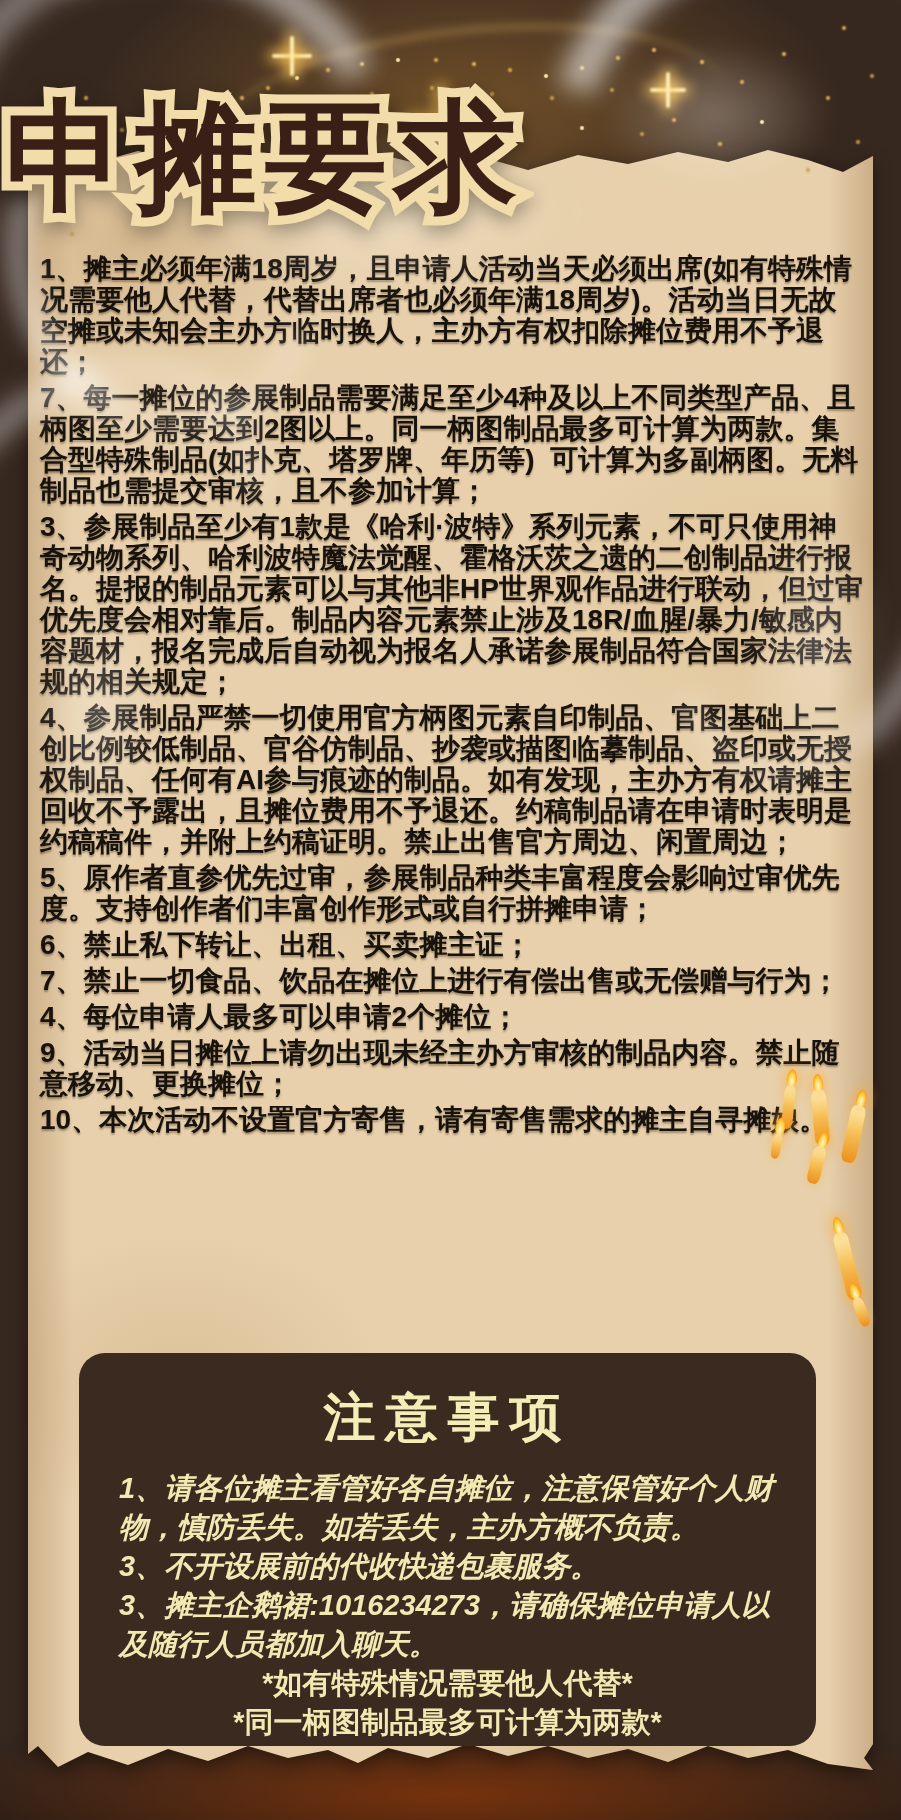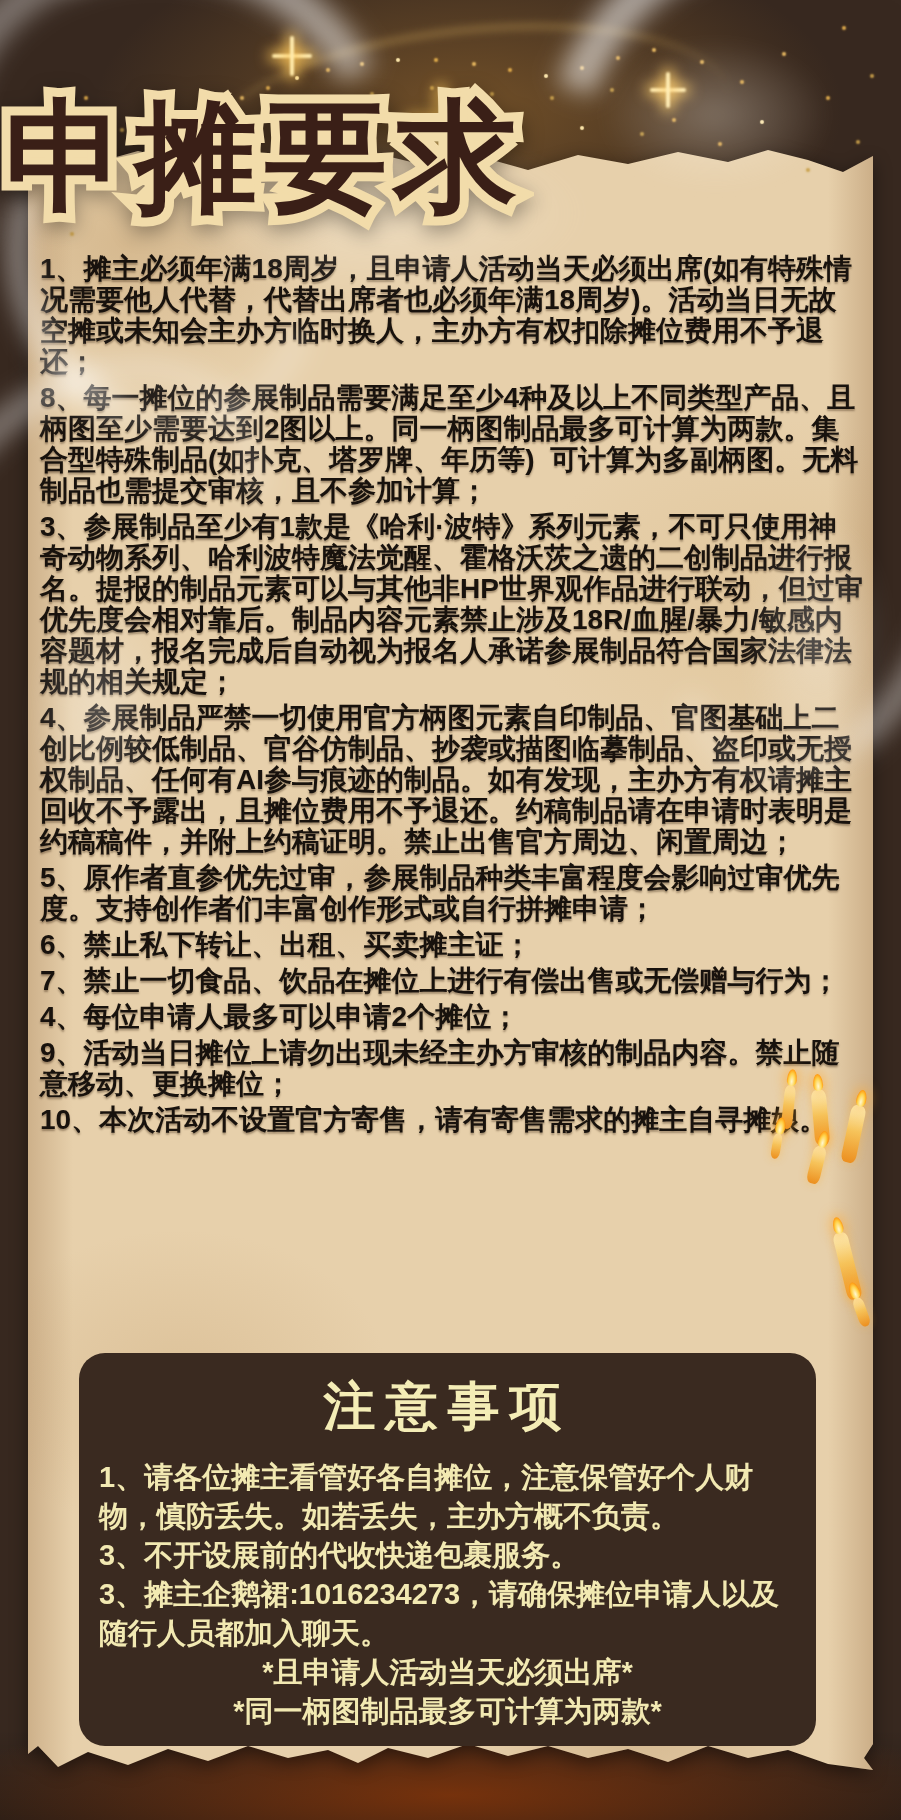"8、每一摊位的参展制品需要满足至少4种及以上不同类型产品、且柄图至少需要达到2图" p.rule { text: 8 -> 7 }
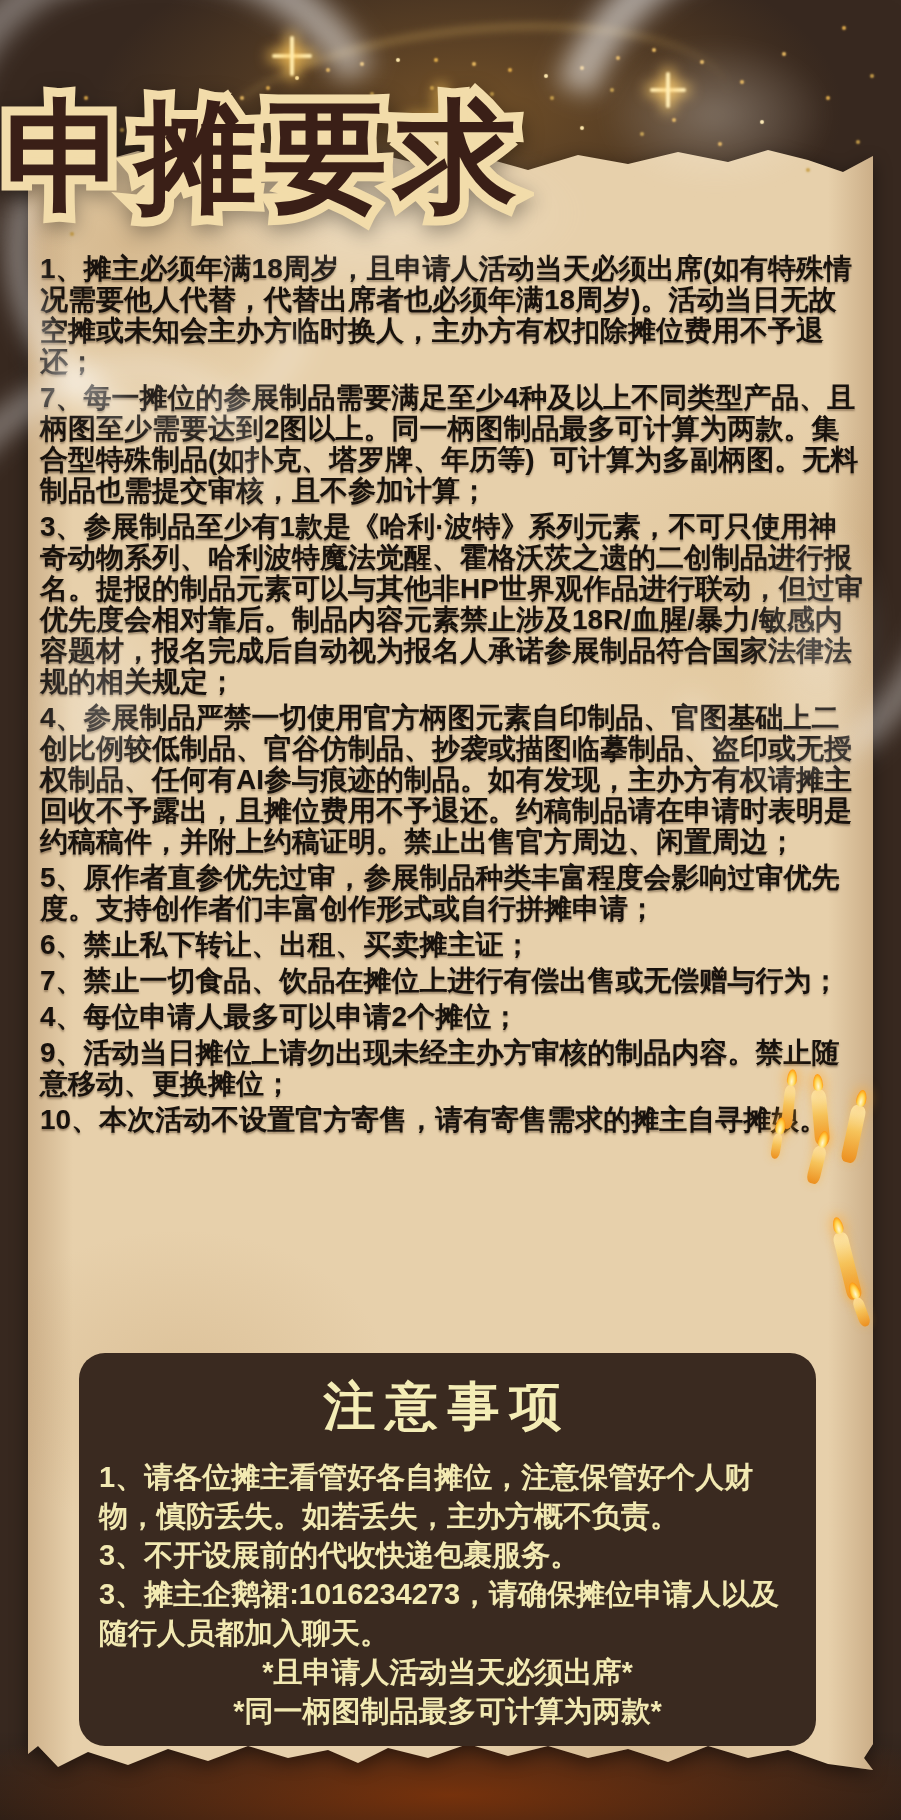"注意事项" .notice h2 { margin: 19px 0 16px -> 30px 0 16px }
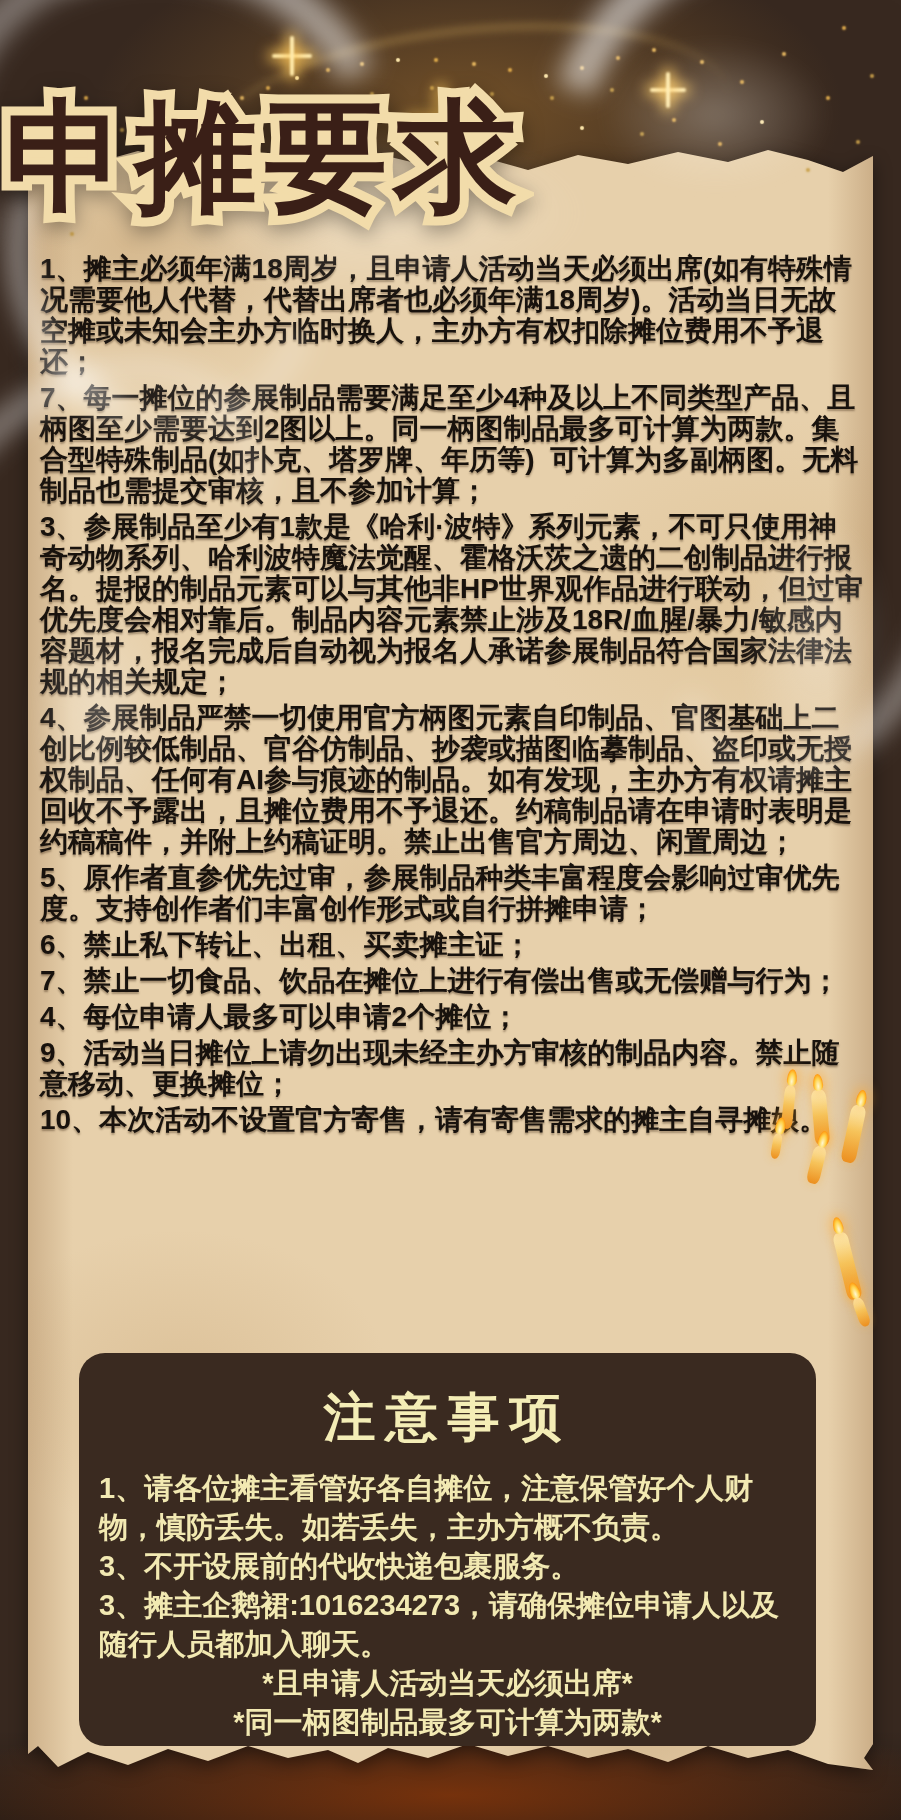"1、请各位摊主看管好各自摊位，注意保管好个人财物，慎防丢失。如若丢失，主办方概不" .nitem { font-style: none -> italic; margin: 0 20px -> 0 40px }
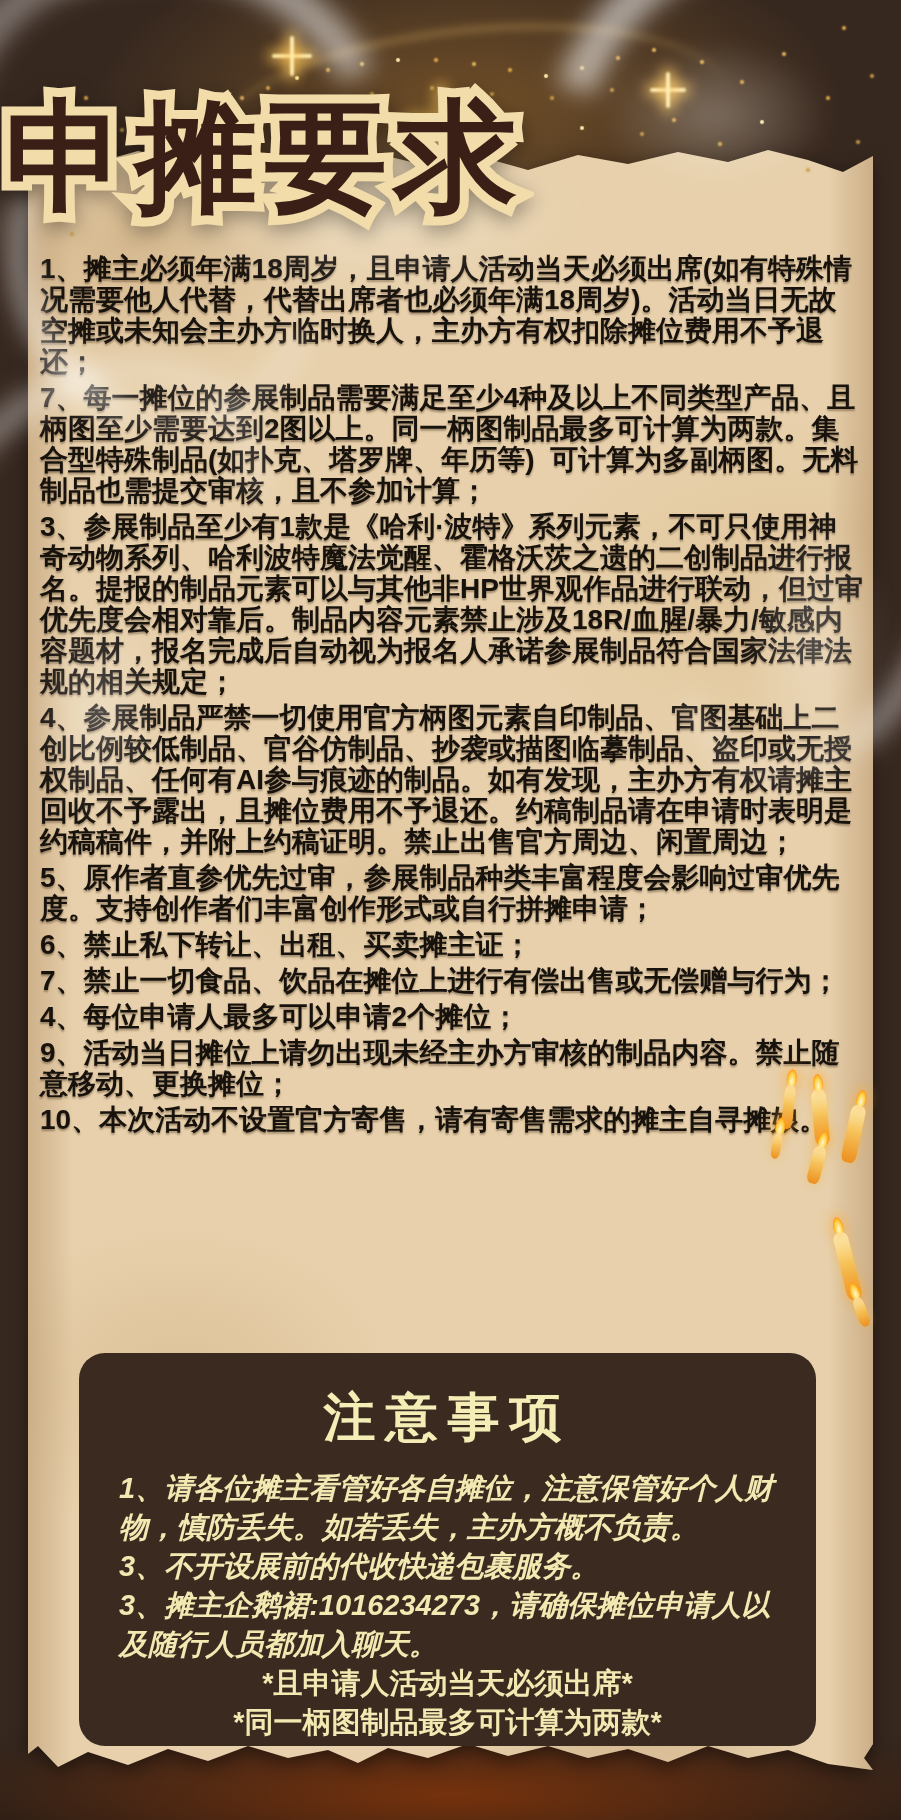"*且申请人活动当天必须出席*" p.foot { text: 且申请人活动当天必须出席 -> 如有特殊情况需要他人代替 }
